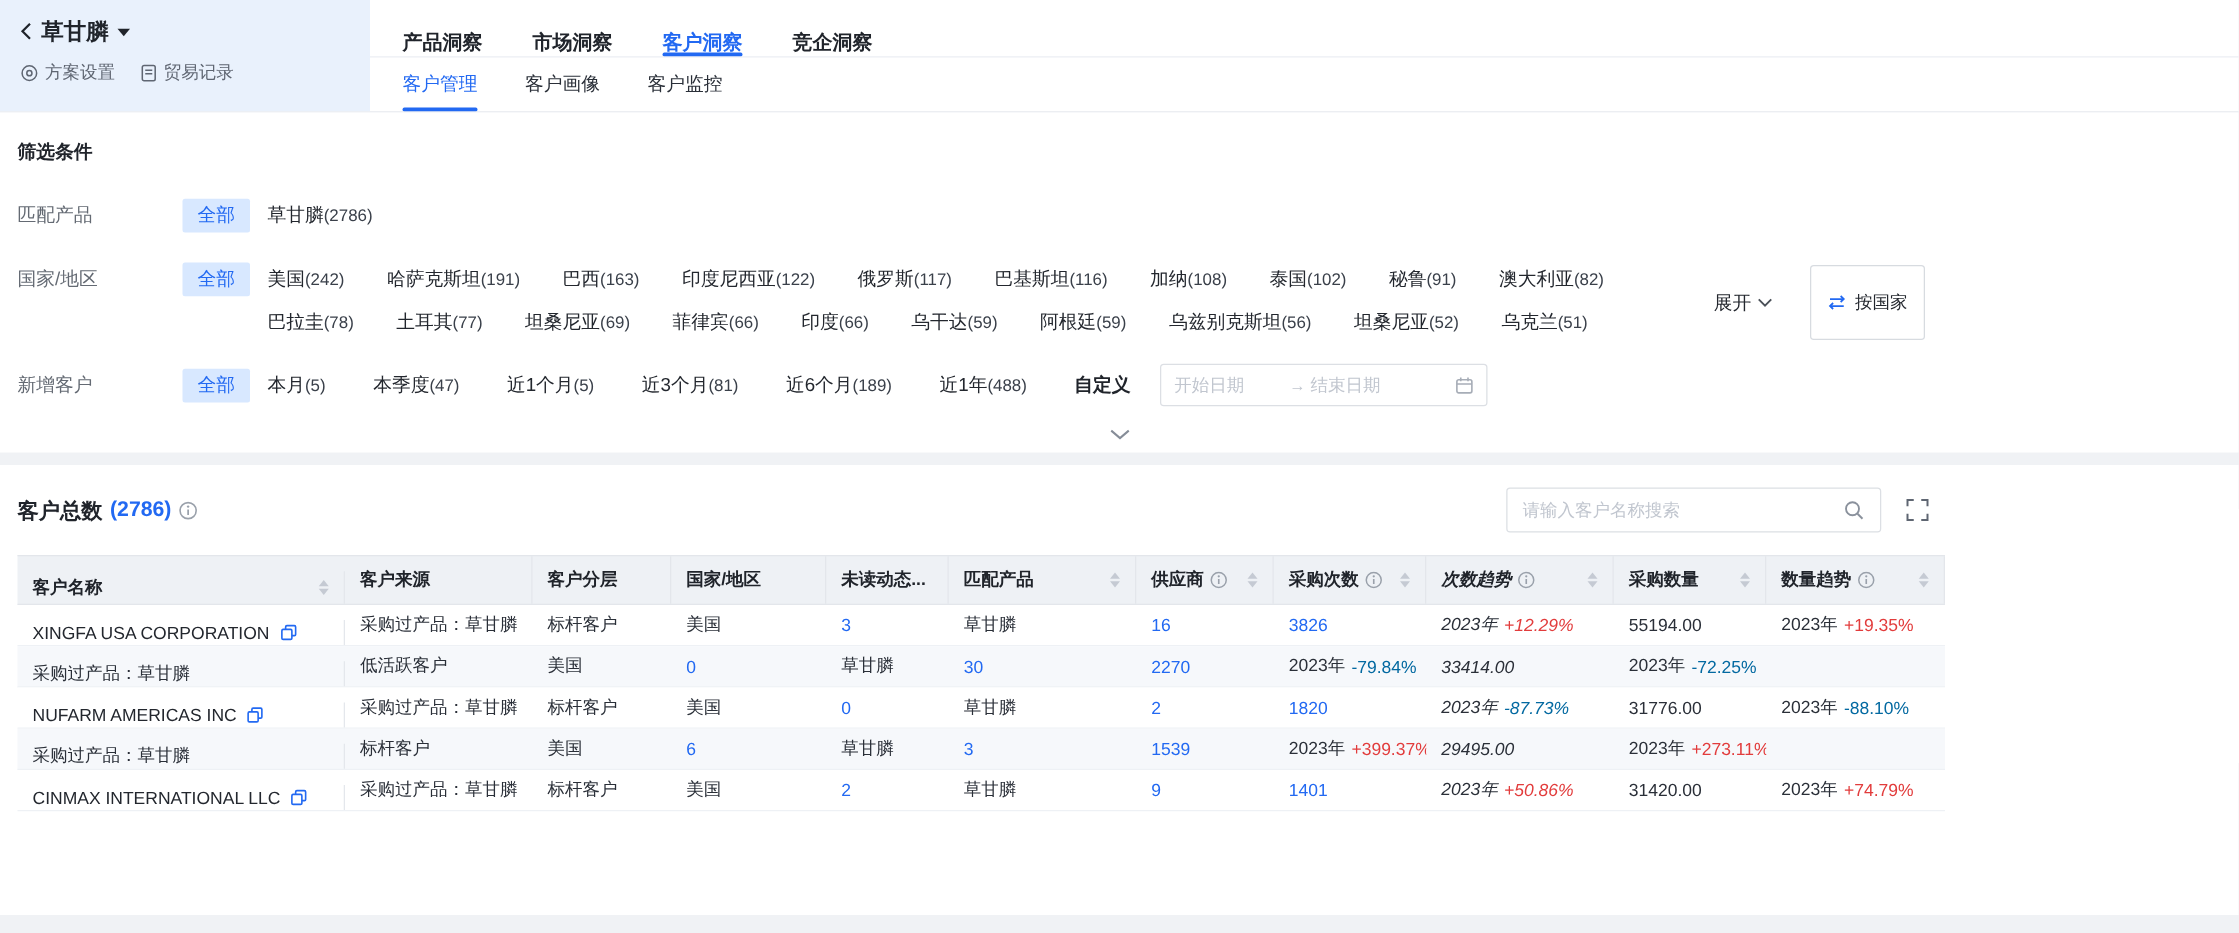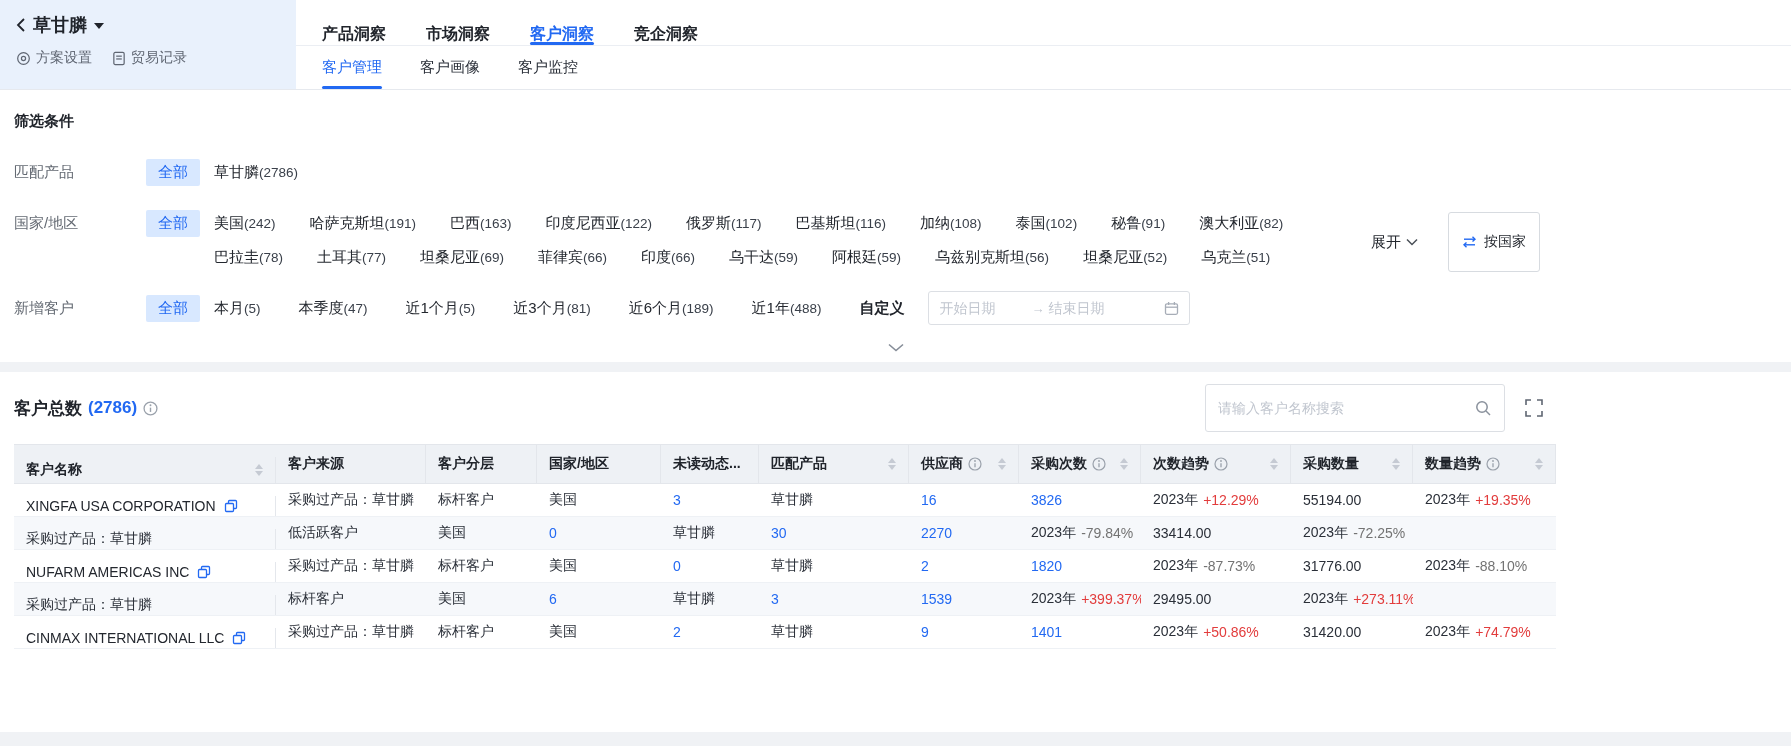"请输入客户名称搜索" .search-box { height: 48px -> 36px }
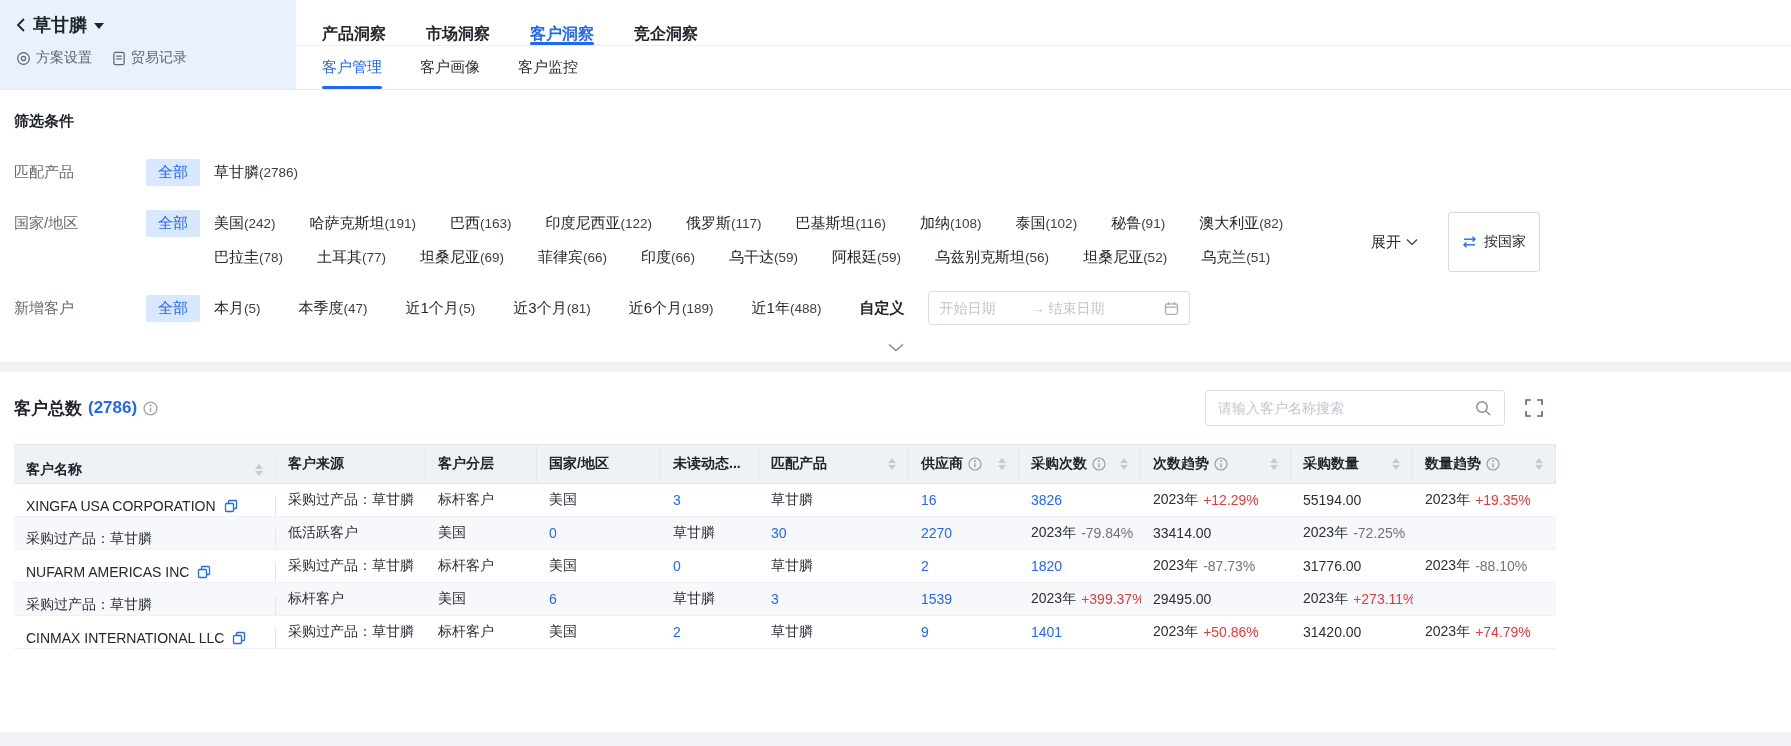"次数趋势" .cols > div:nth-of-type(9) { font-style: none -> italic }
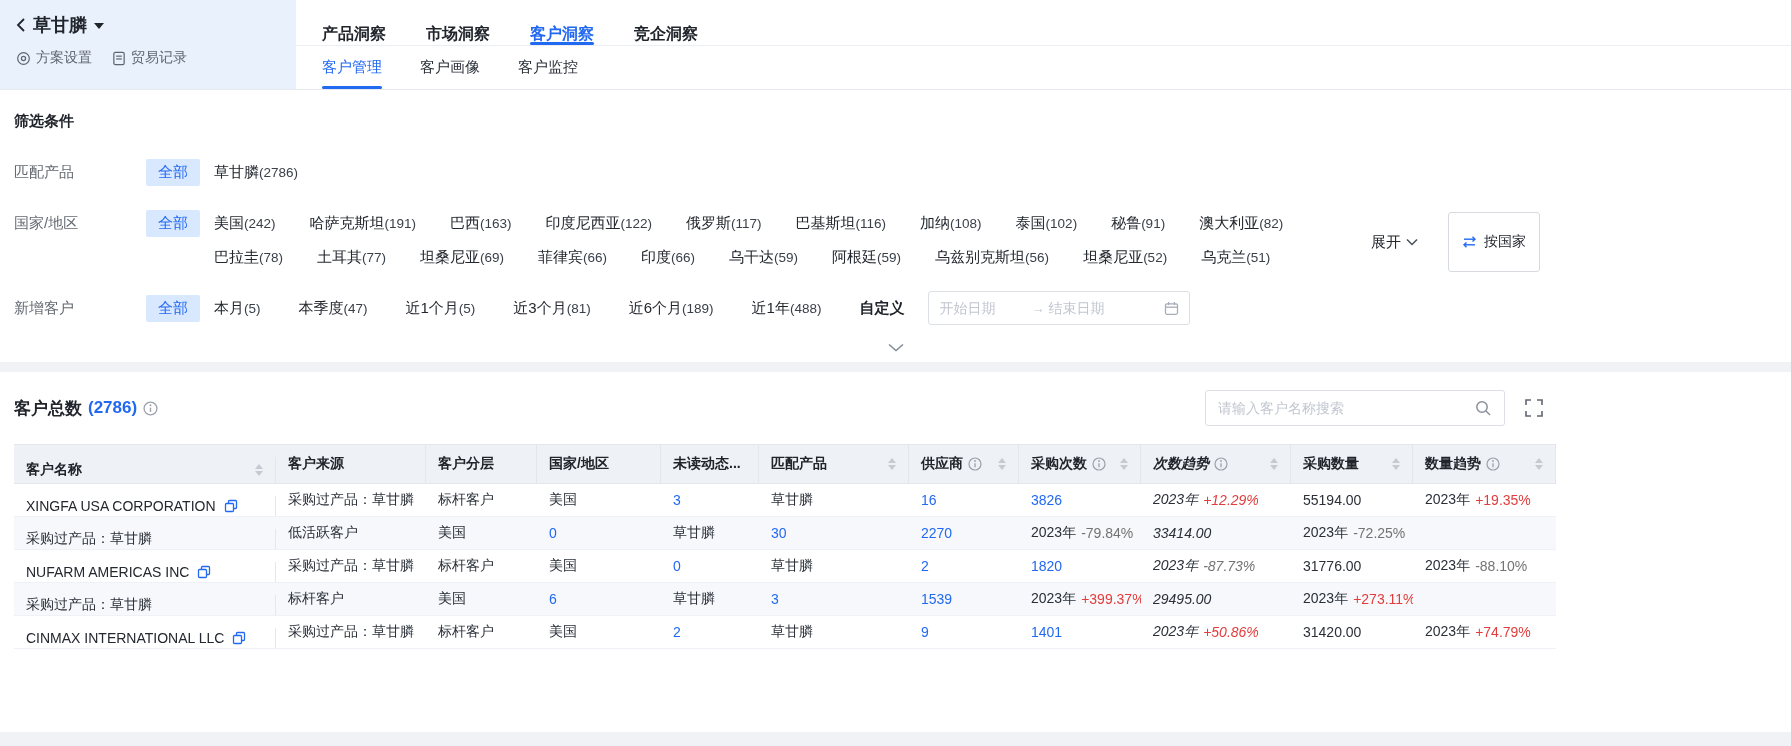"-79.84%" .val.down { color: #737373 -> #0369a1 }
